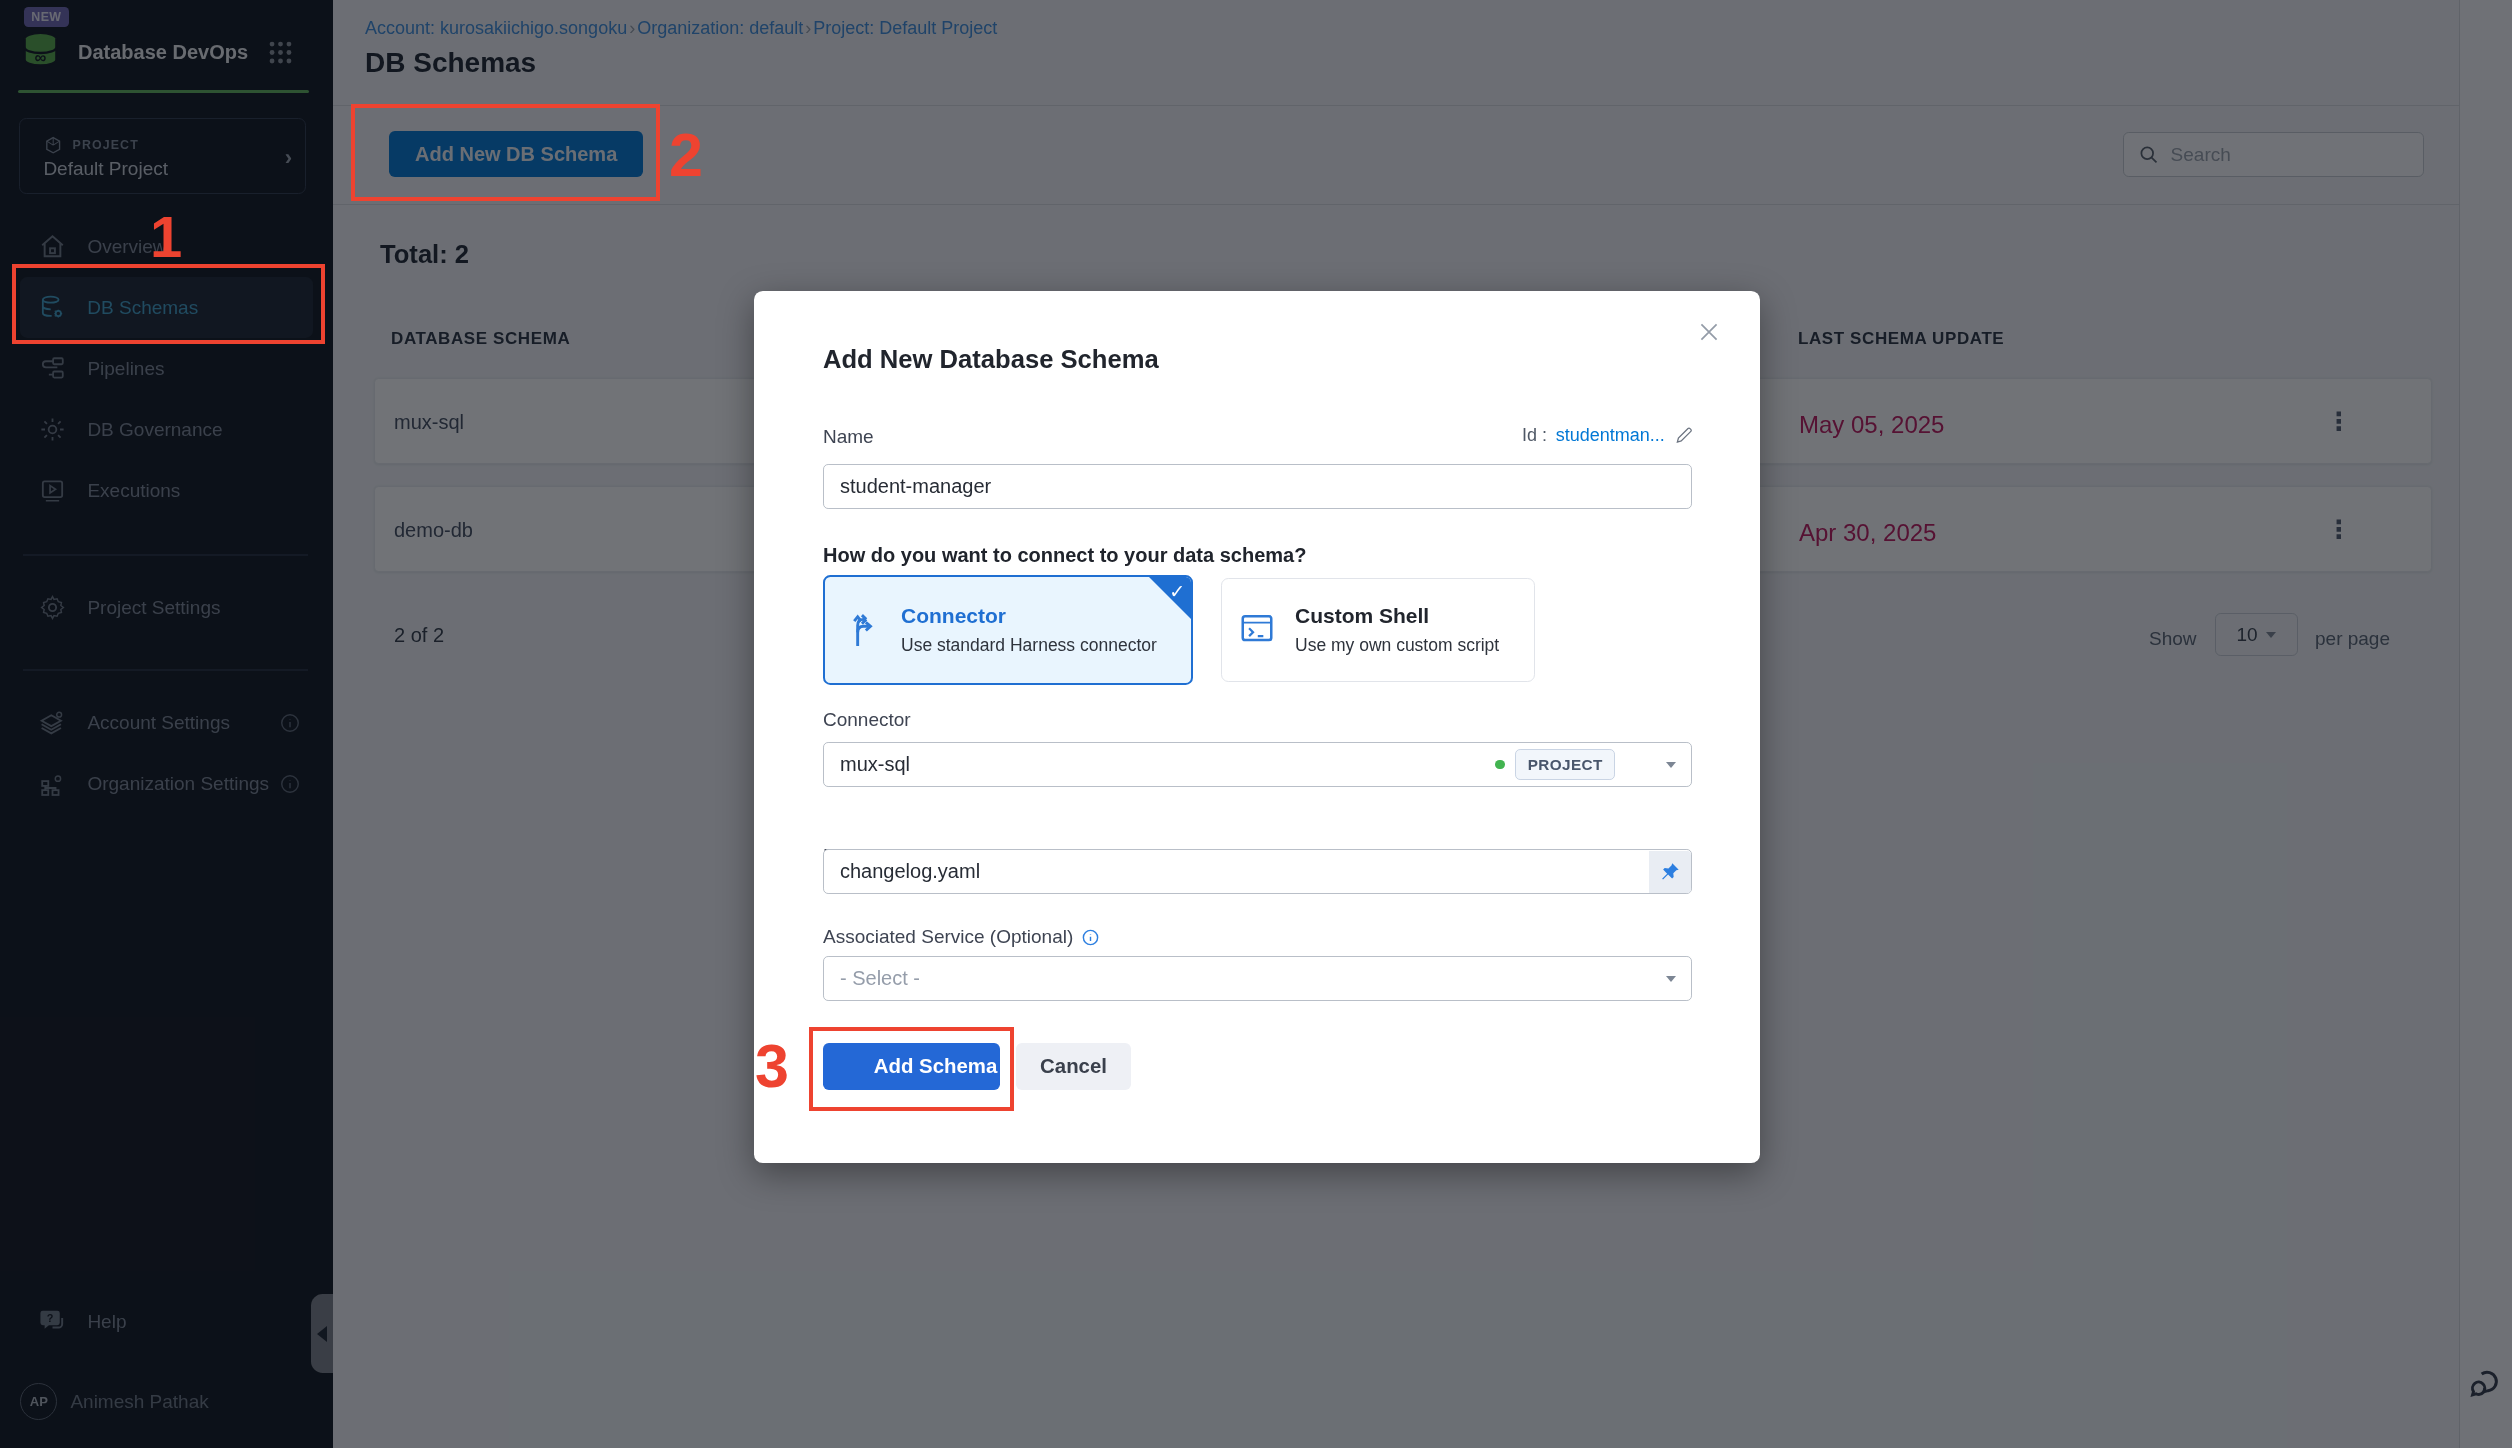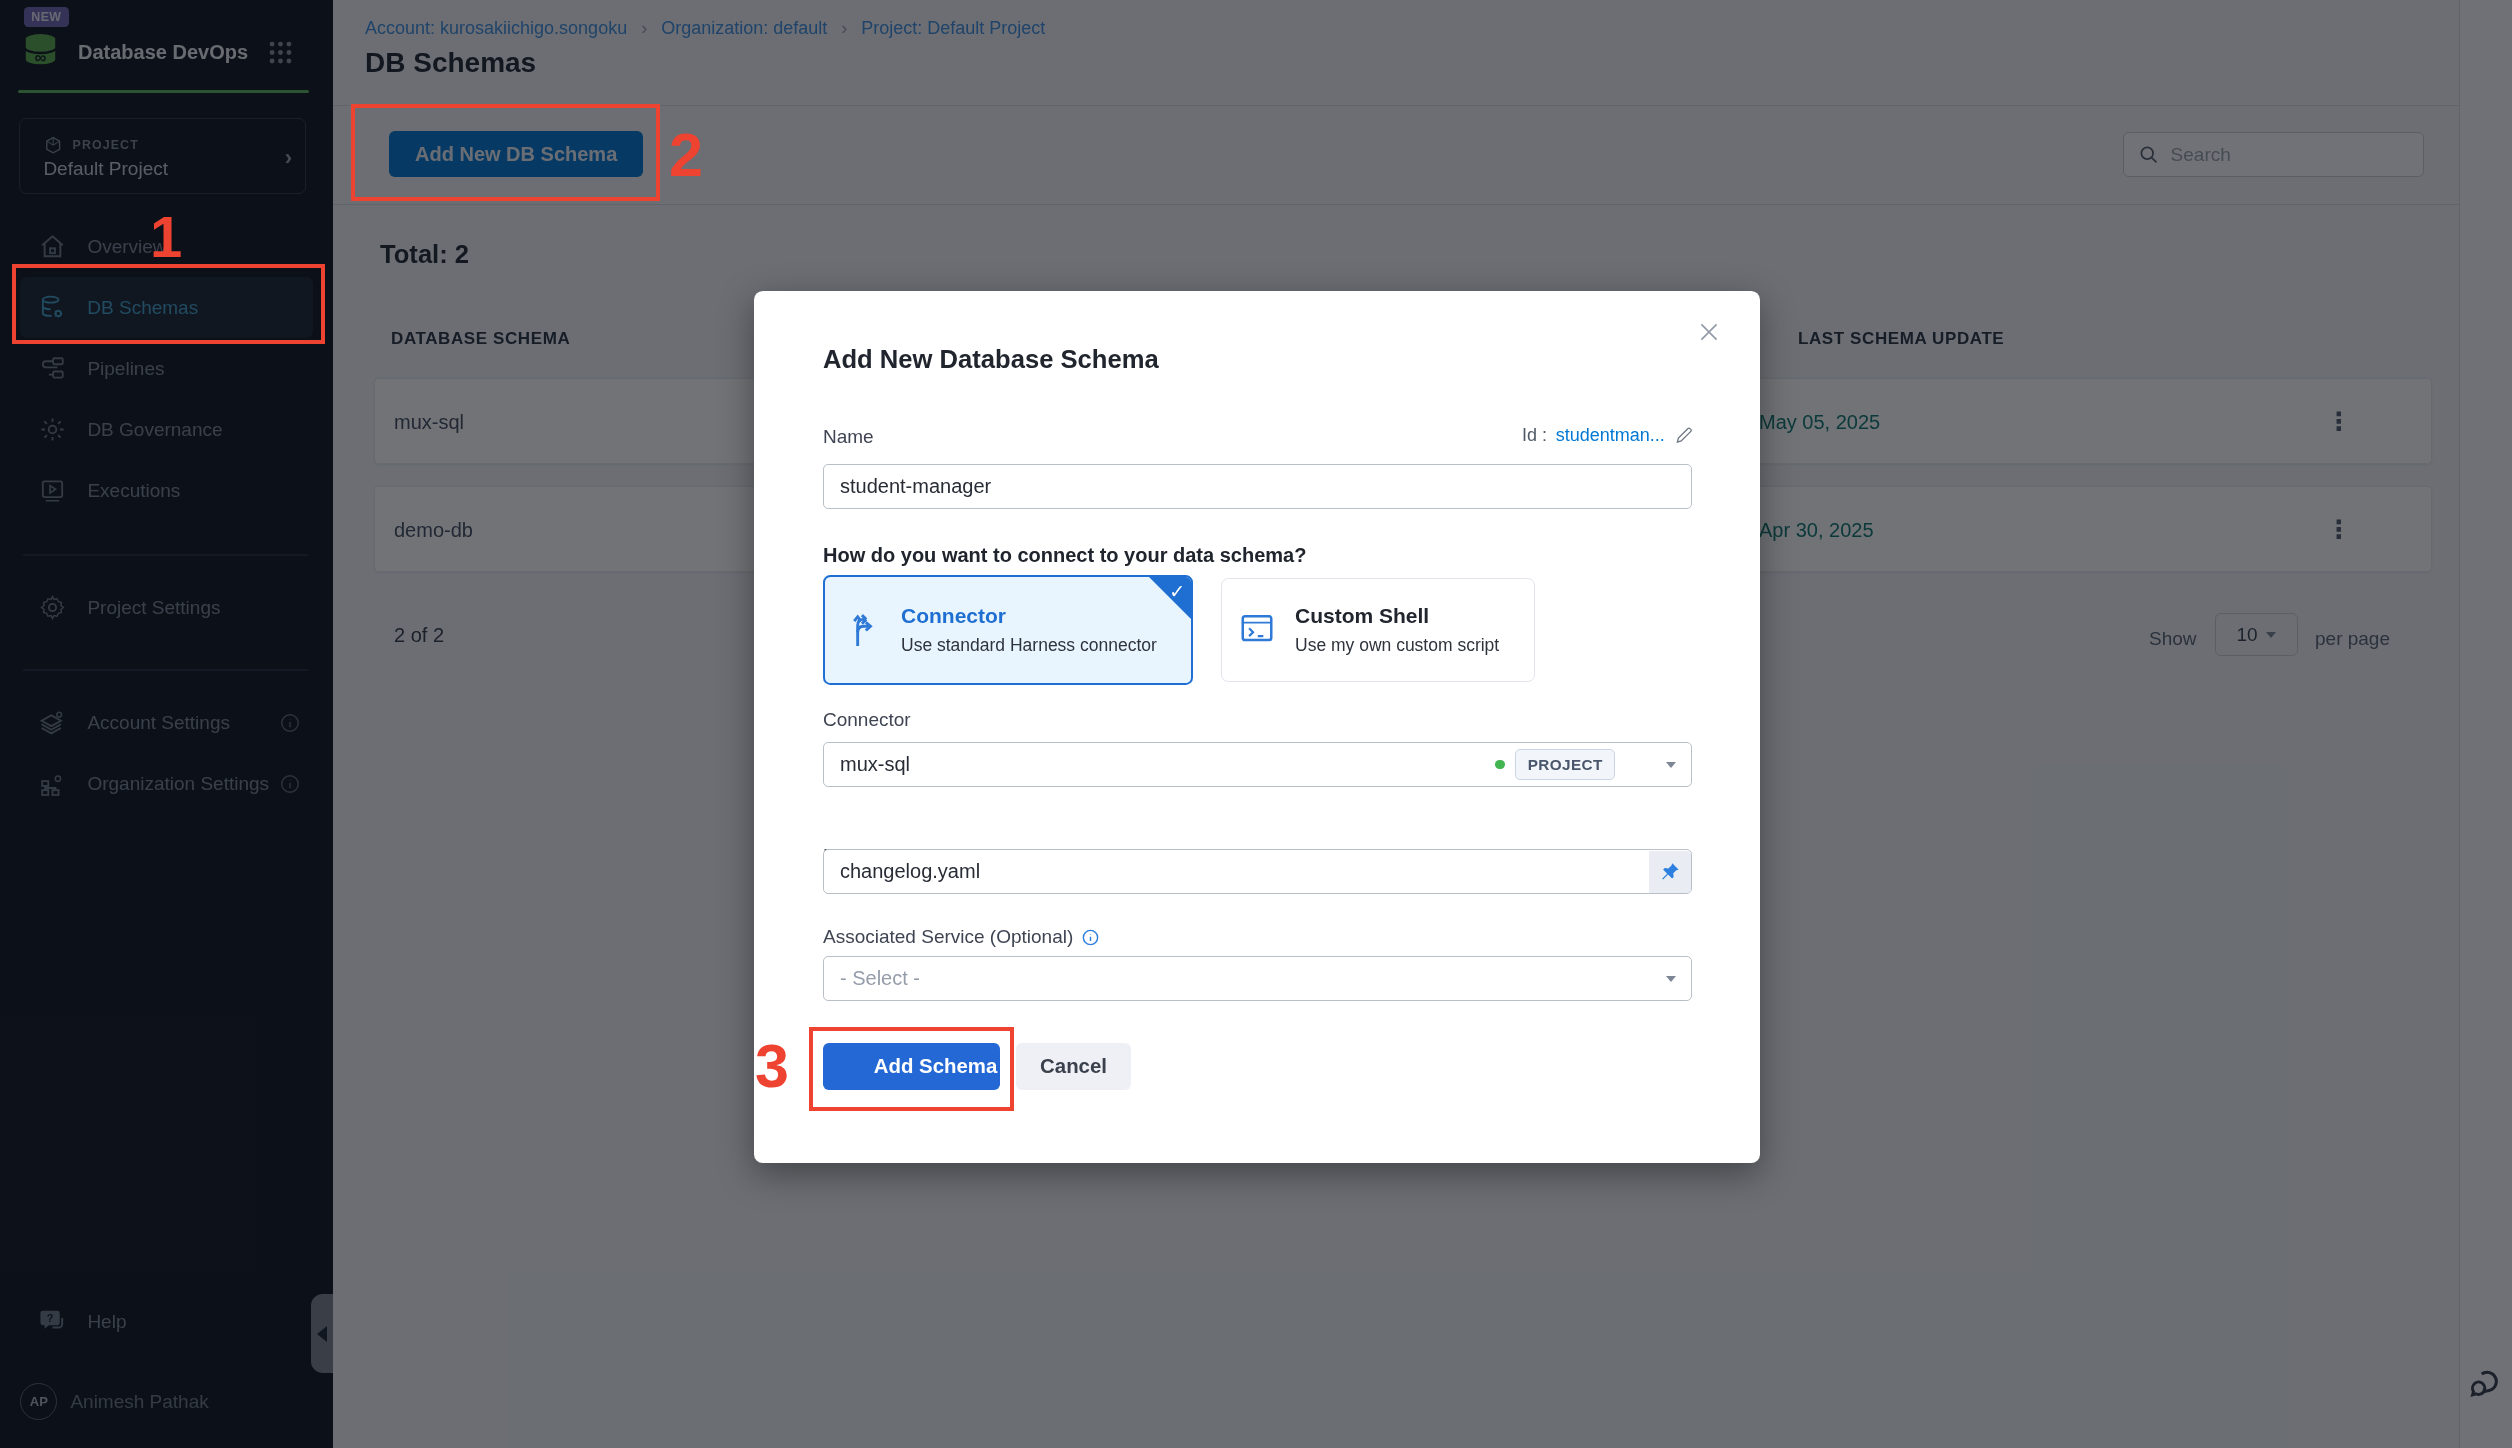"Account: kurosakiichigo.songoku" .breadcrumb { gap: 14px -> 2px }
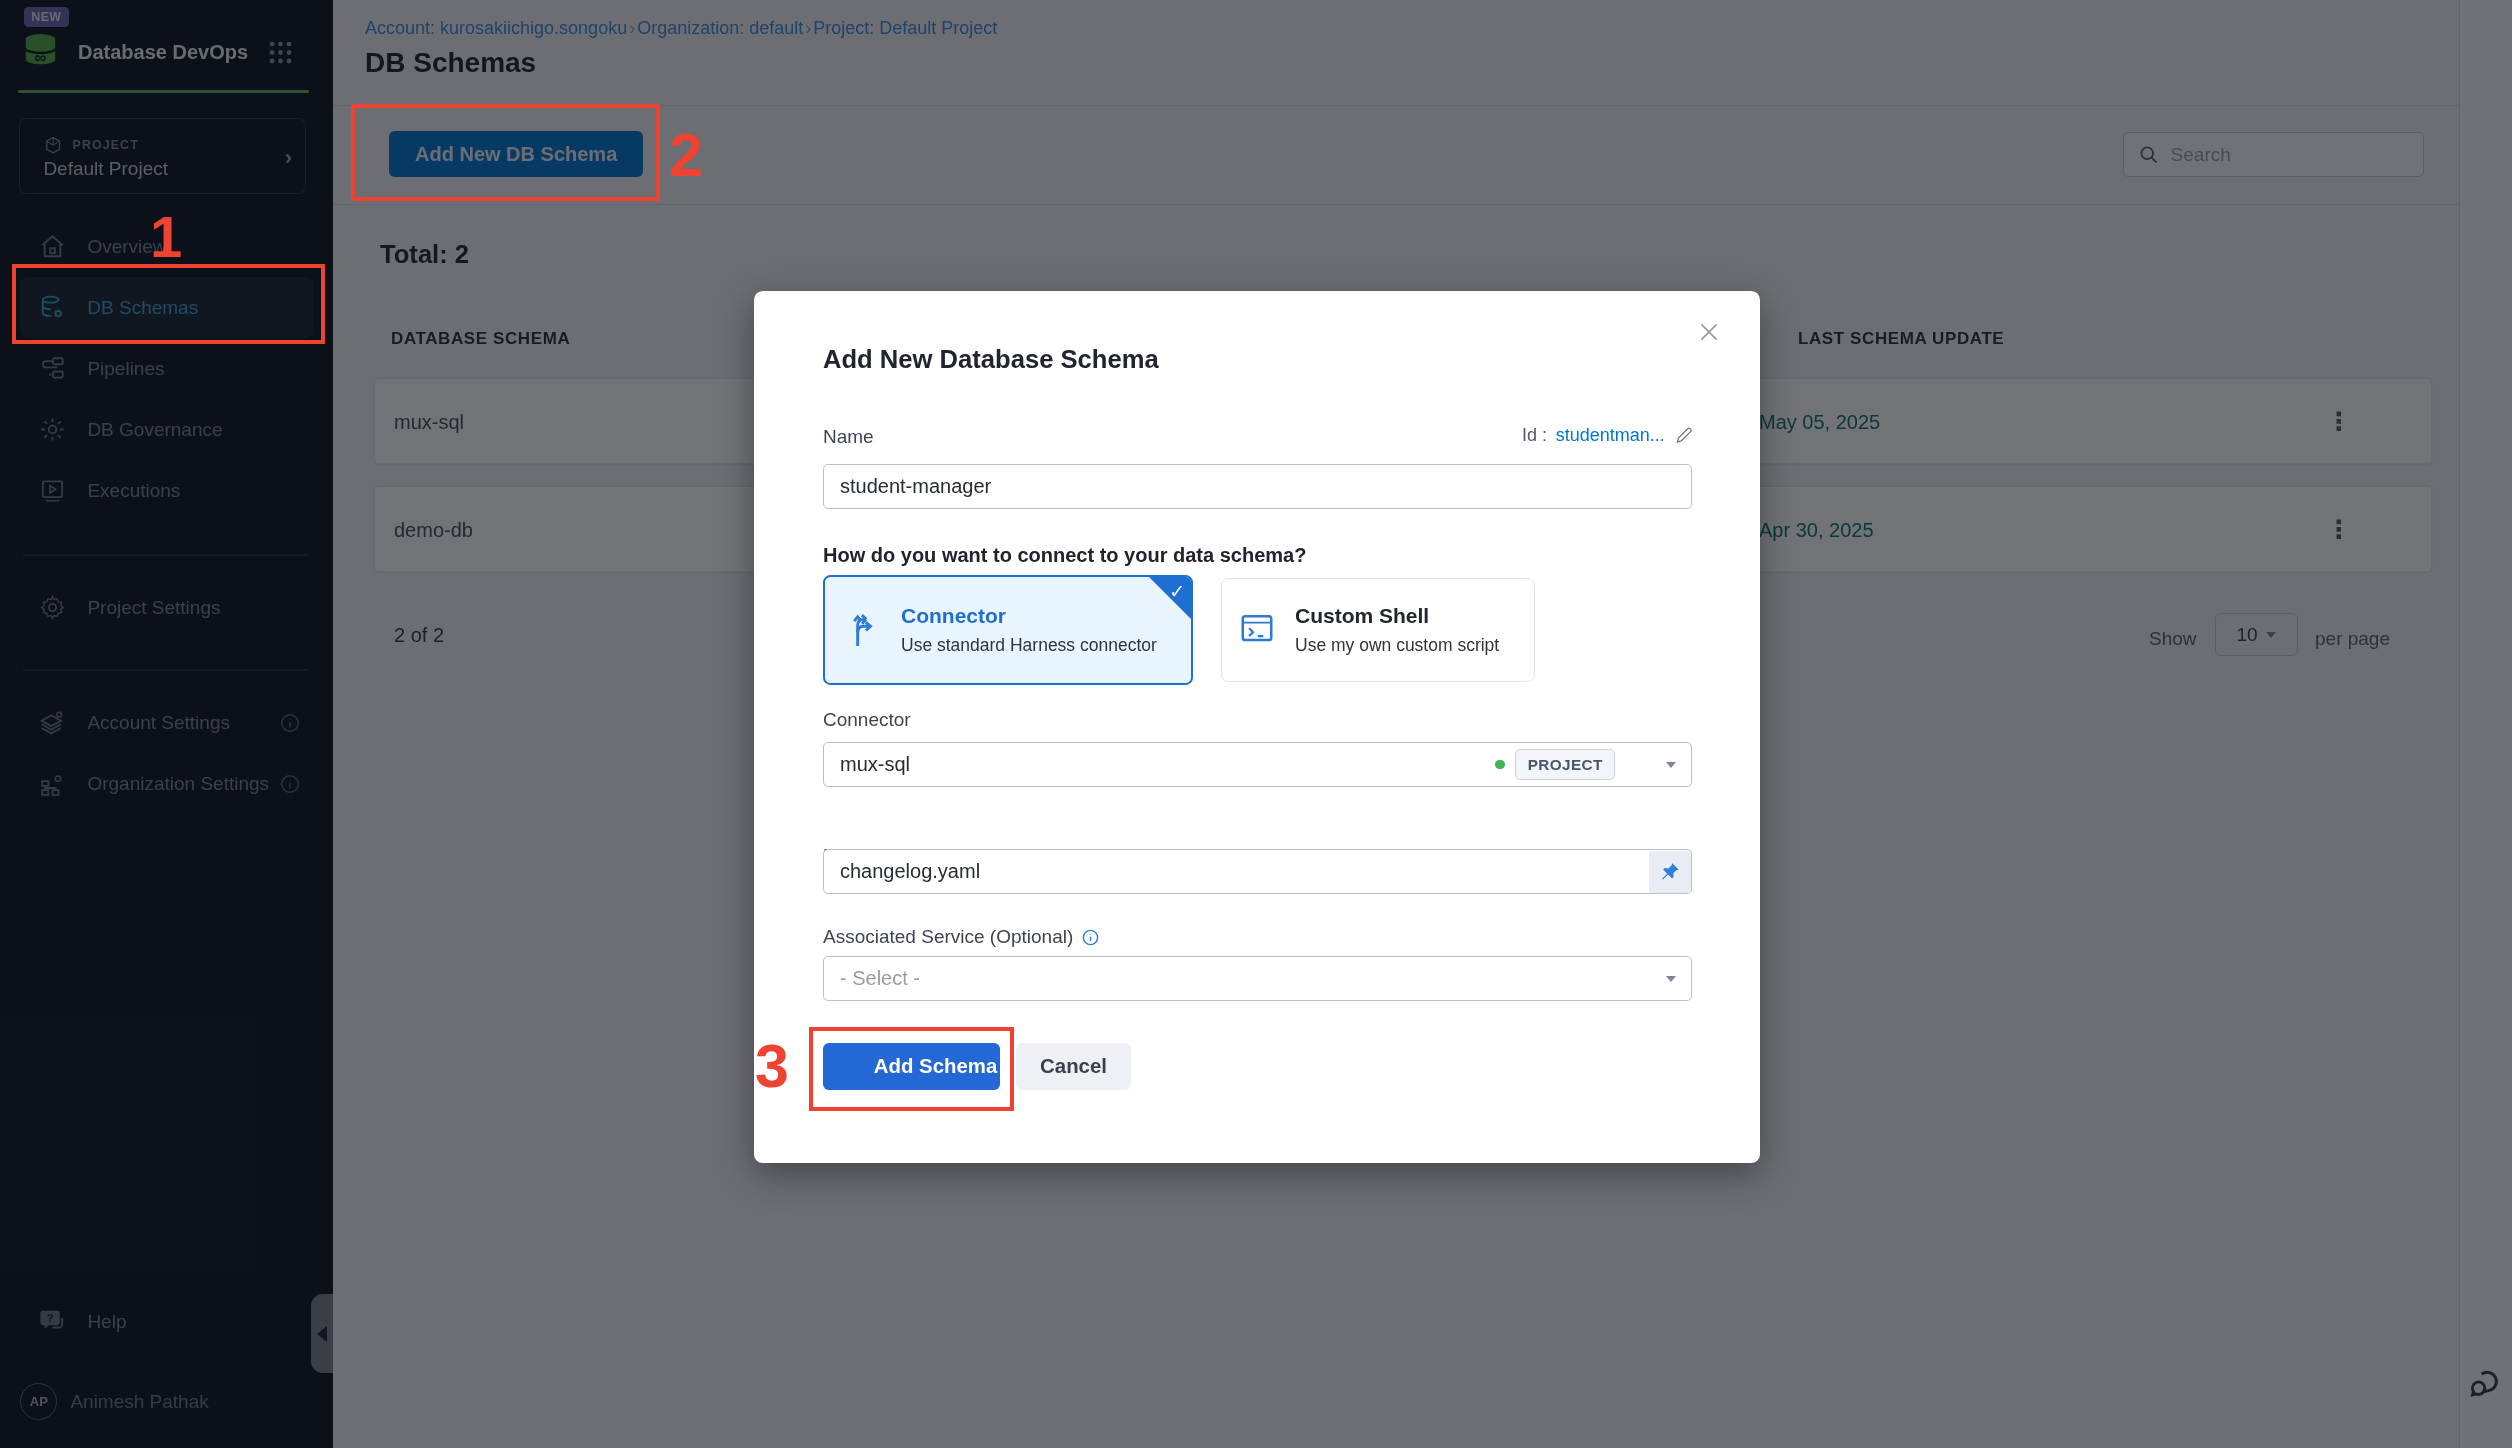"May 05, 2025" .row .rdate { color: #0f766e -> #be185d; font-size: 20px -> 24px; left: 1384px -> 1424px }
